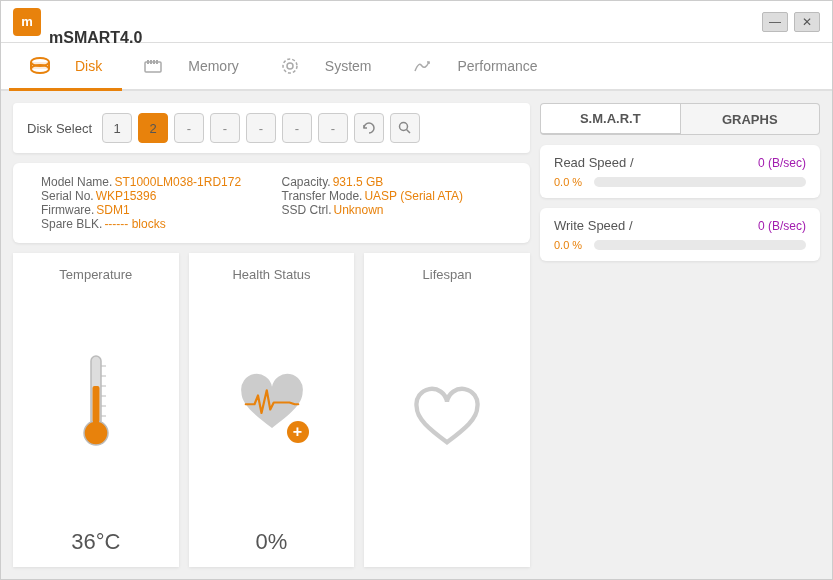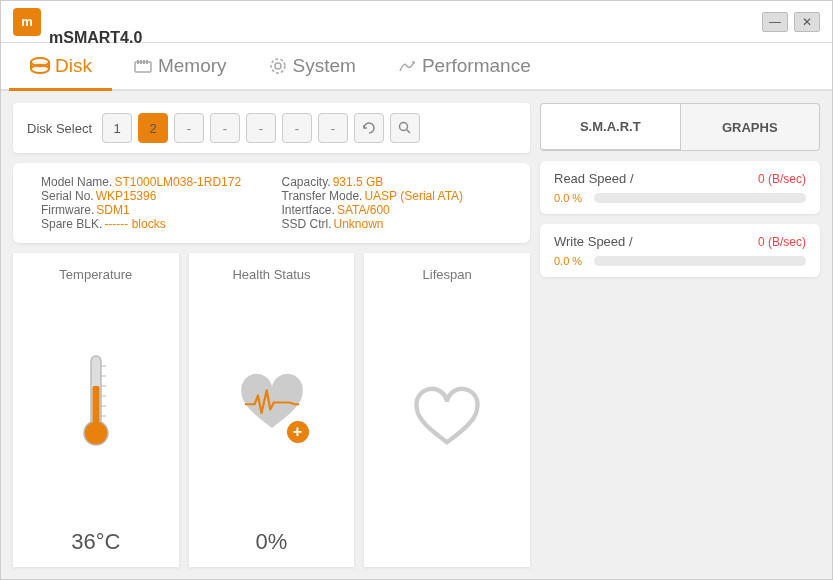"Disk" .nav-tab { font-size: 19px -> 14px; gap: 4px -> 24px }
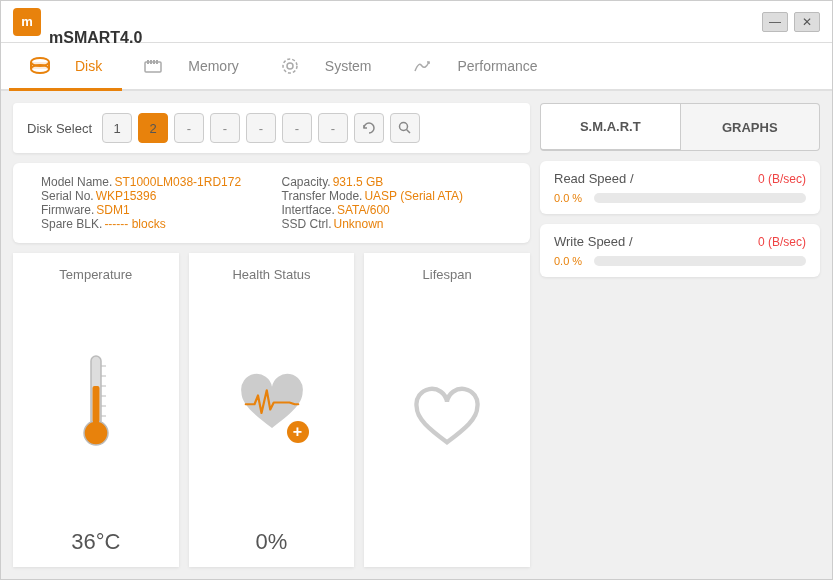"S.M.A.R.T" .smart-btn { height: 48px -> 32px }
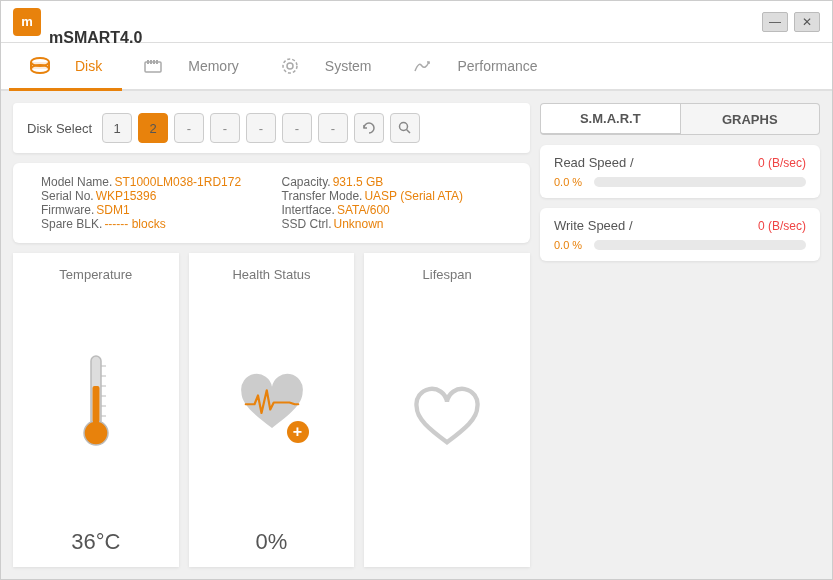"0 (B/sec)" .speed-value { color: #ef4444 -> #a21caf }
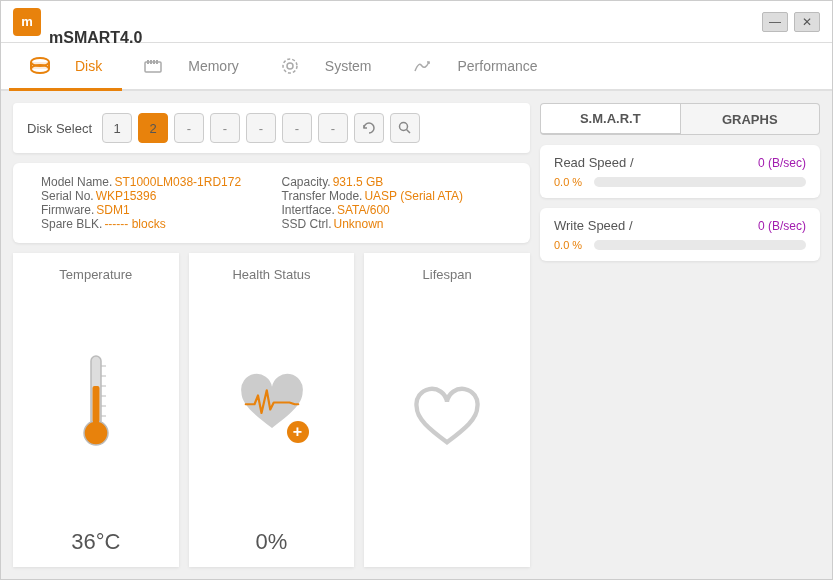"Intertface." div.info-row { html: <div> <span>Intertface.</span> <span>SATA/600</span> </div> -> none }
